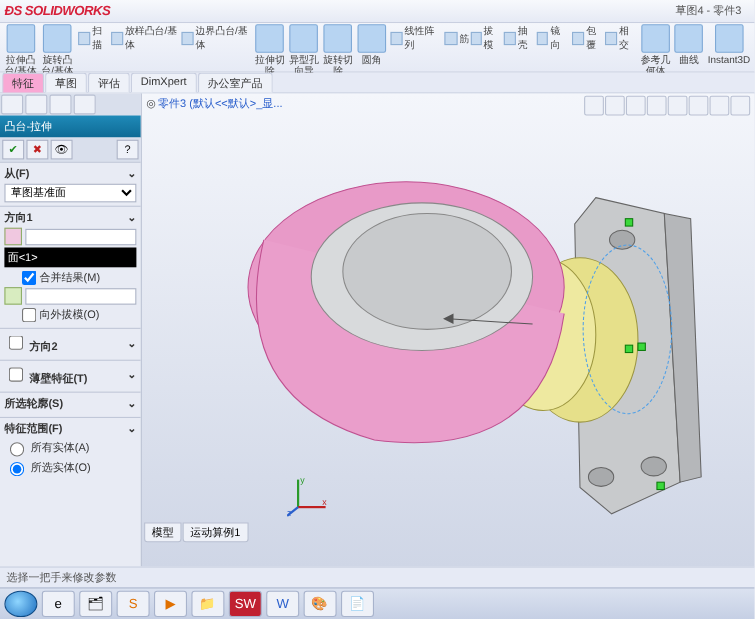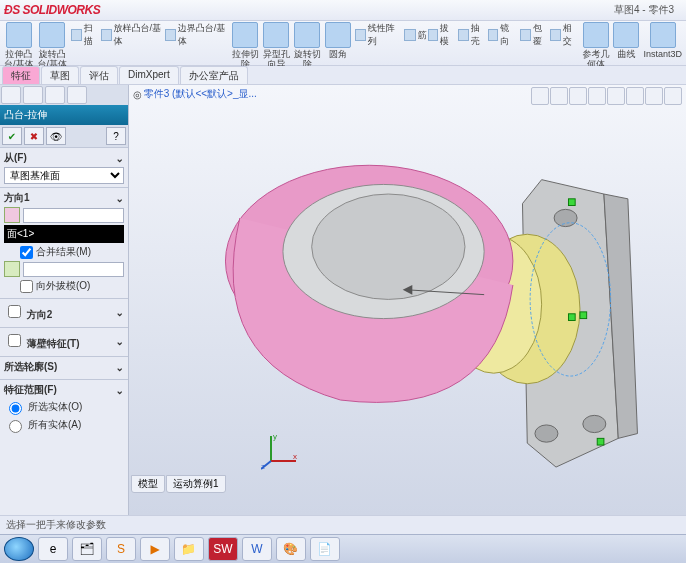"所选实体(O)" div.radio { order: before "所有实体(A)" -> after "所有实体(A)" }
